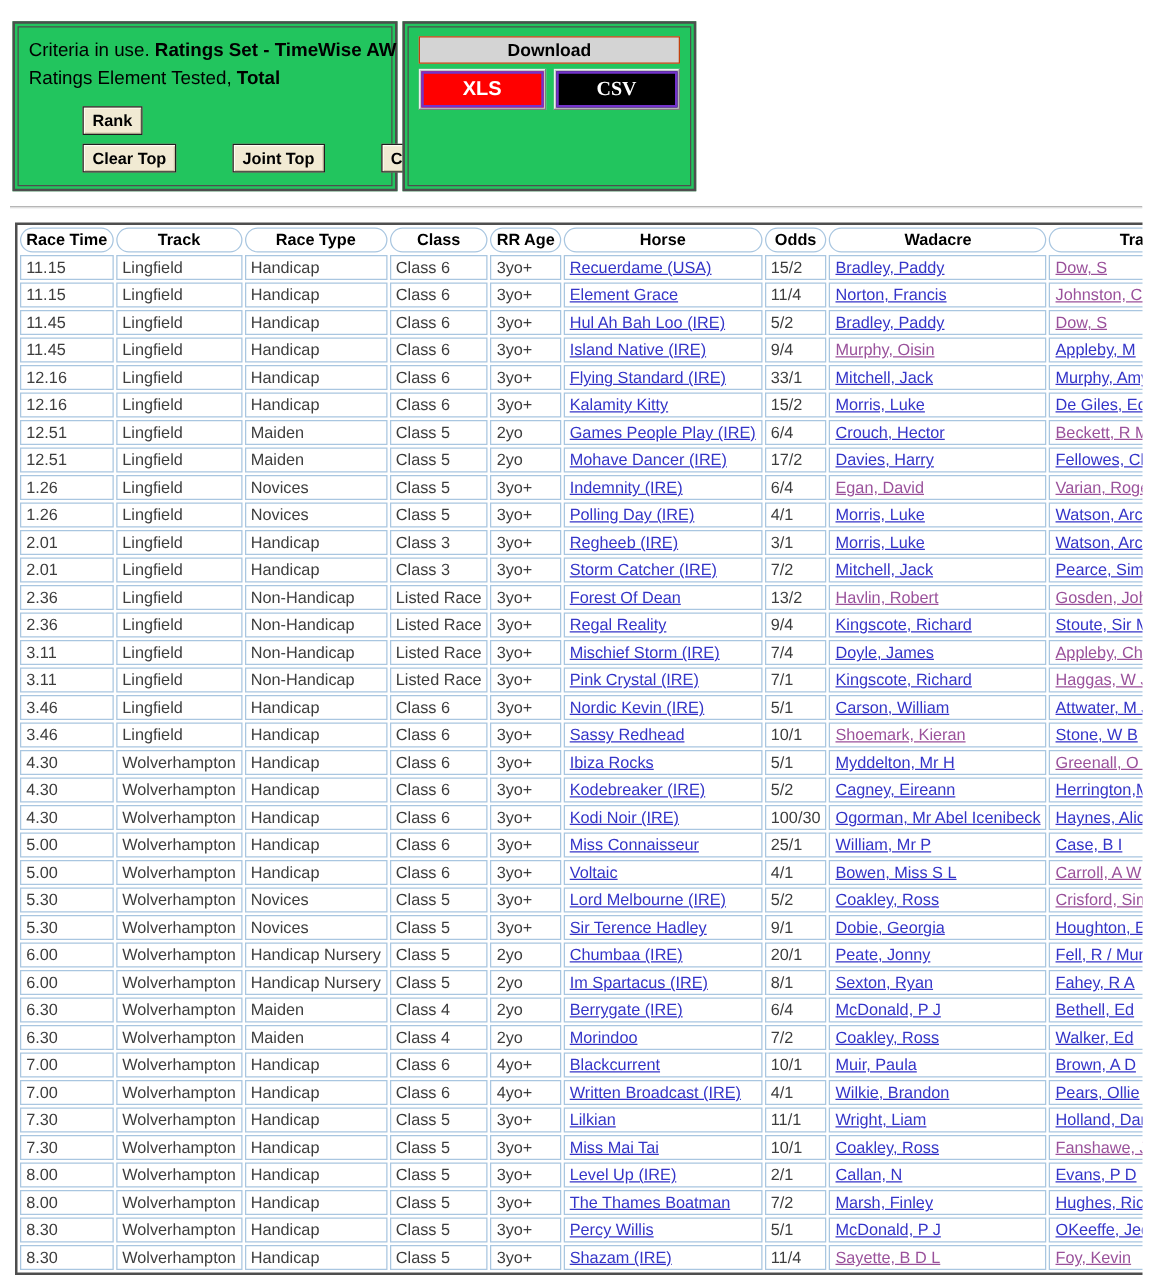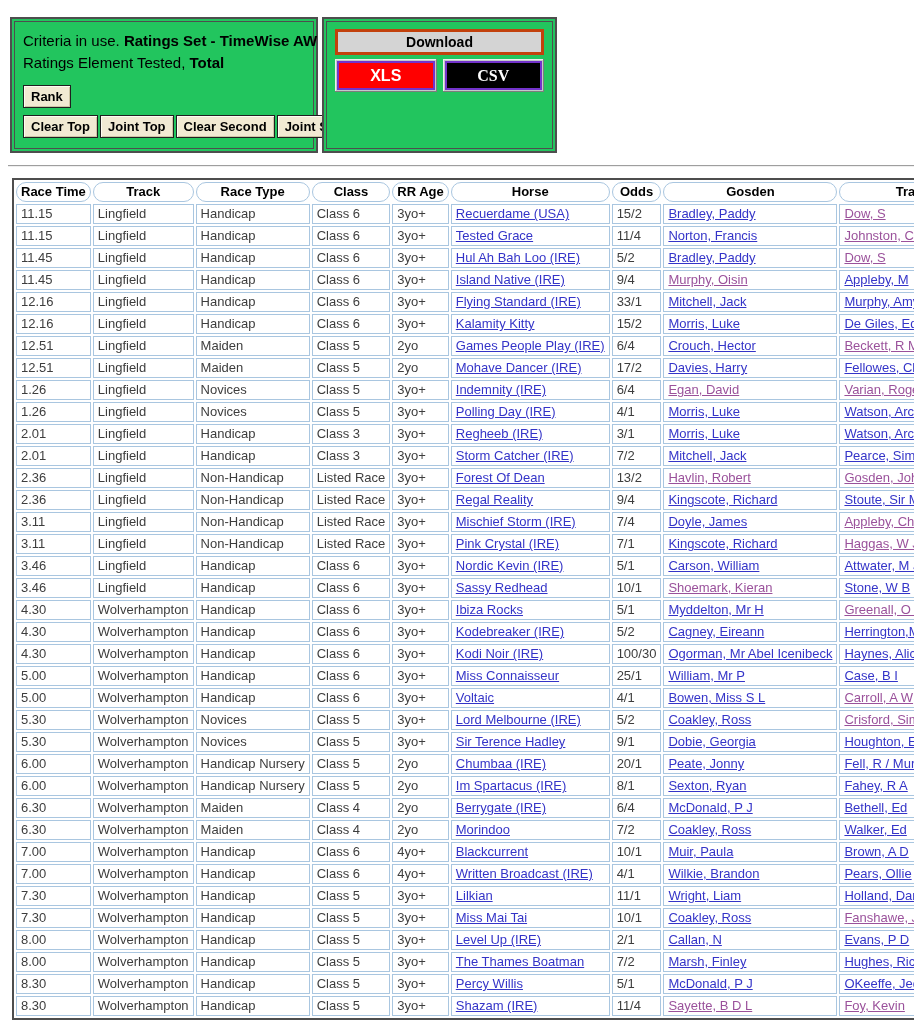"Download" .dl-header { border: 3px solid #c2410c -> 1px solid #c2410c }
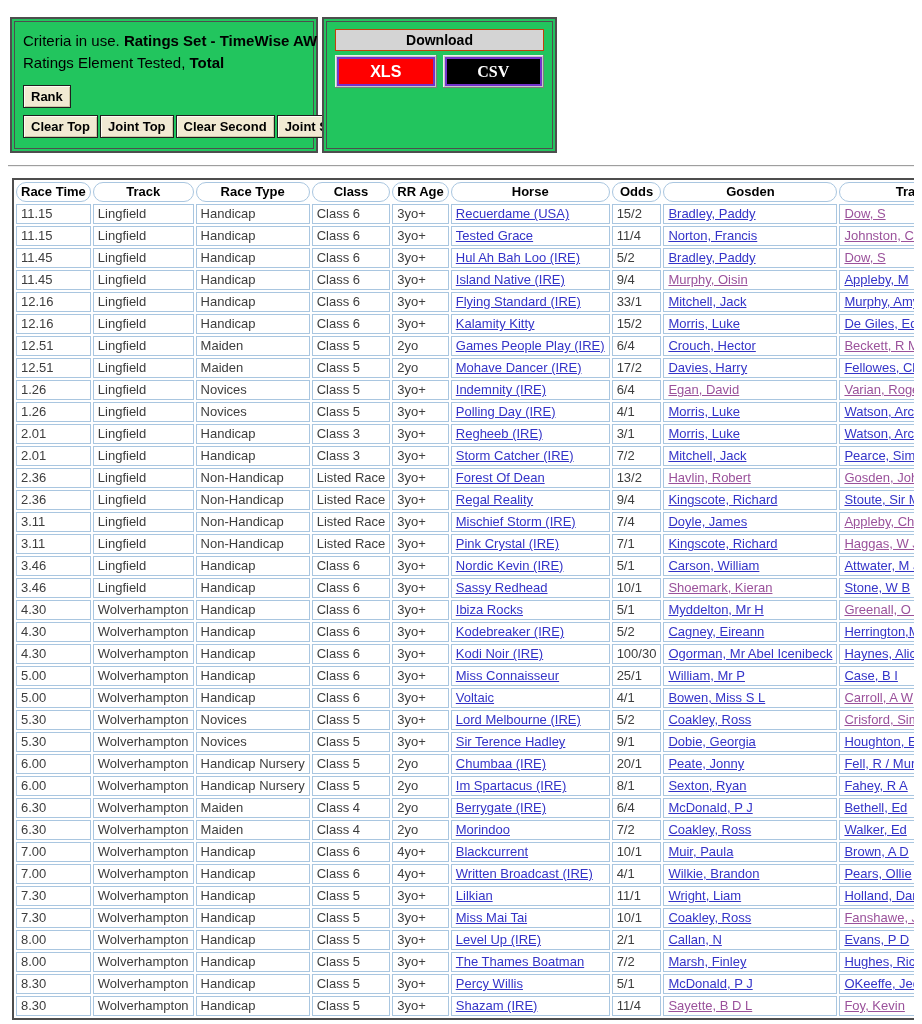"Rank" .beige-btn { margin-left: none -> 43px }
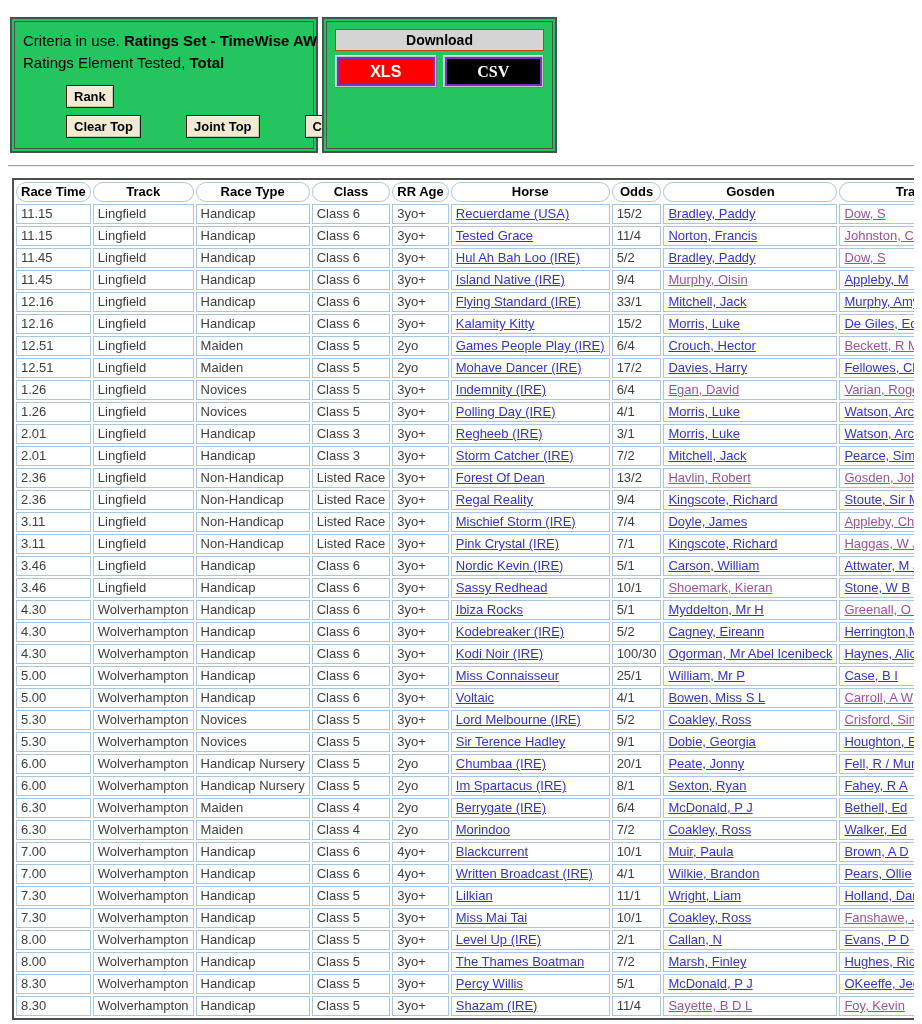"Gosden" th { text: Gosden -> Wadacre }
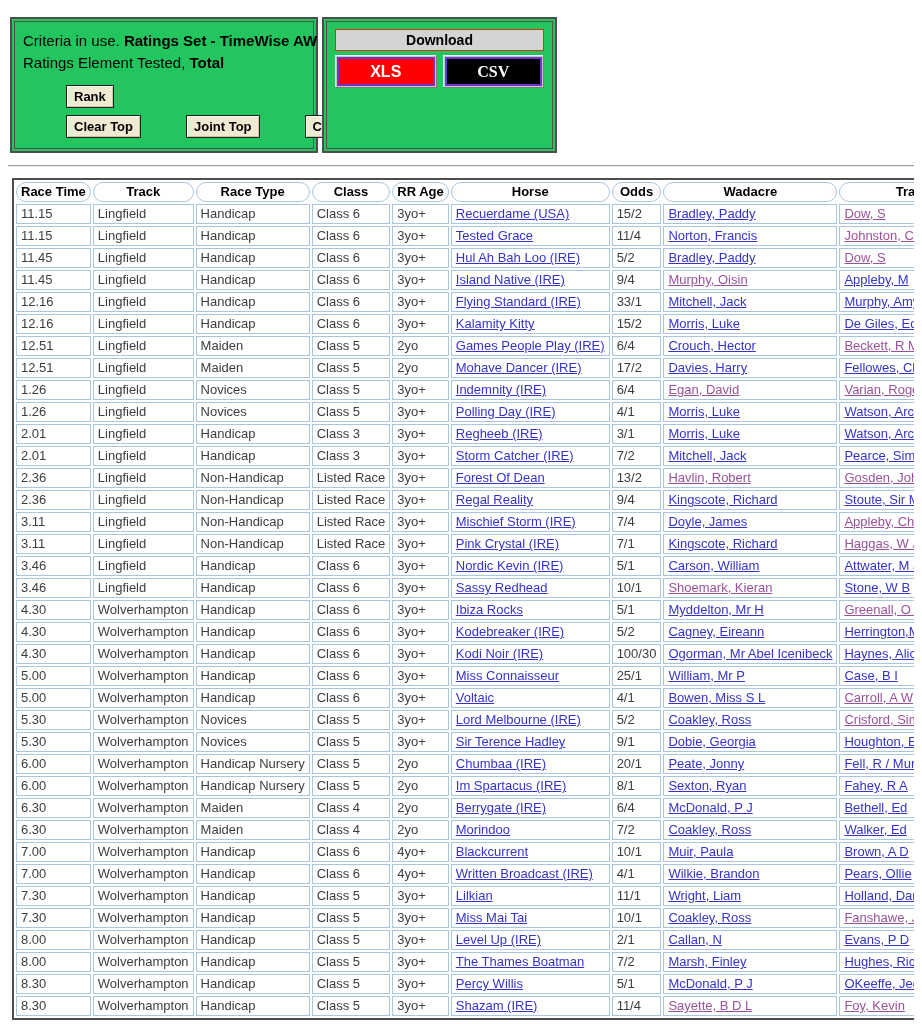"Tested Grace" a.cell-link { text: Tested -> Element }
